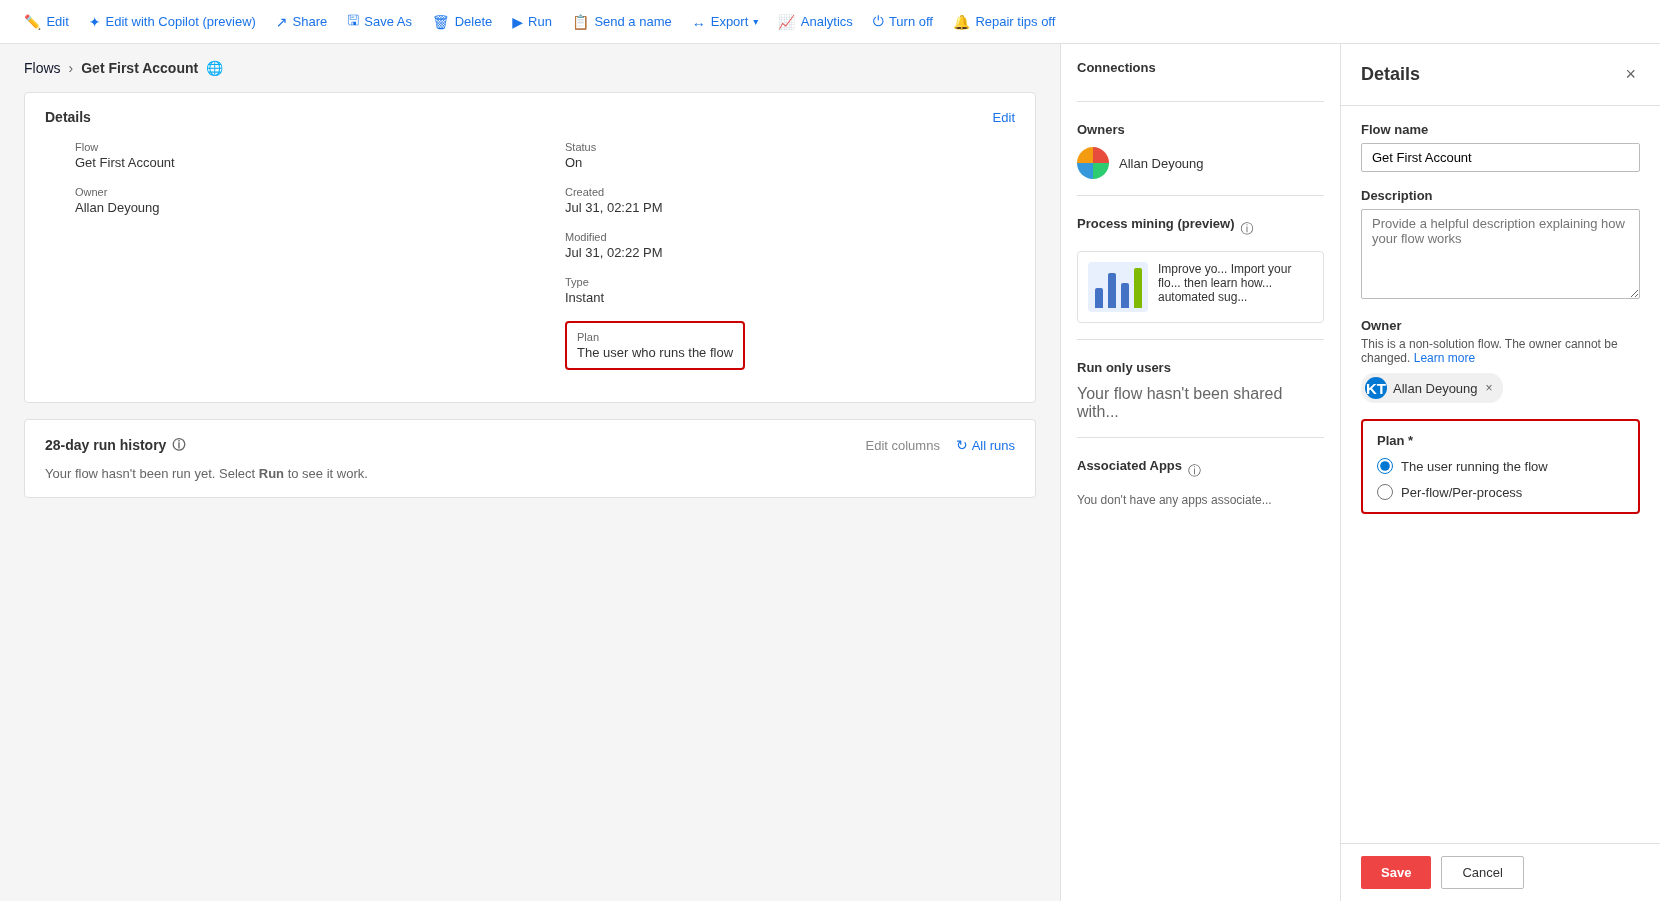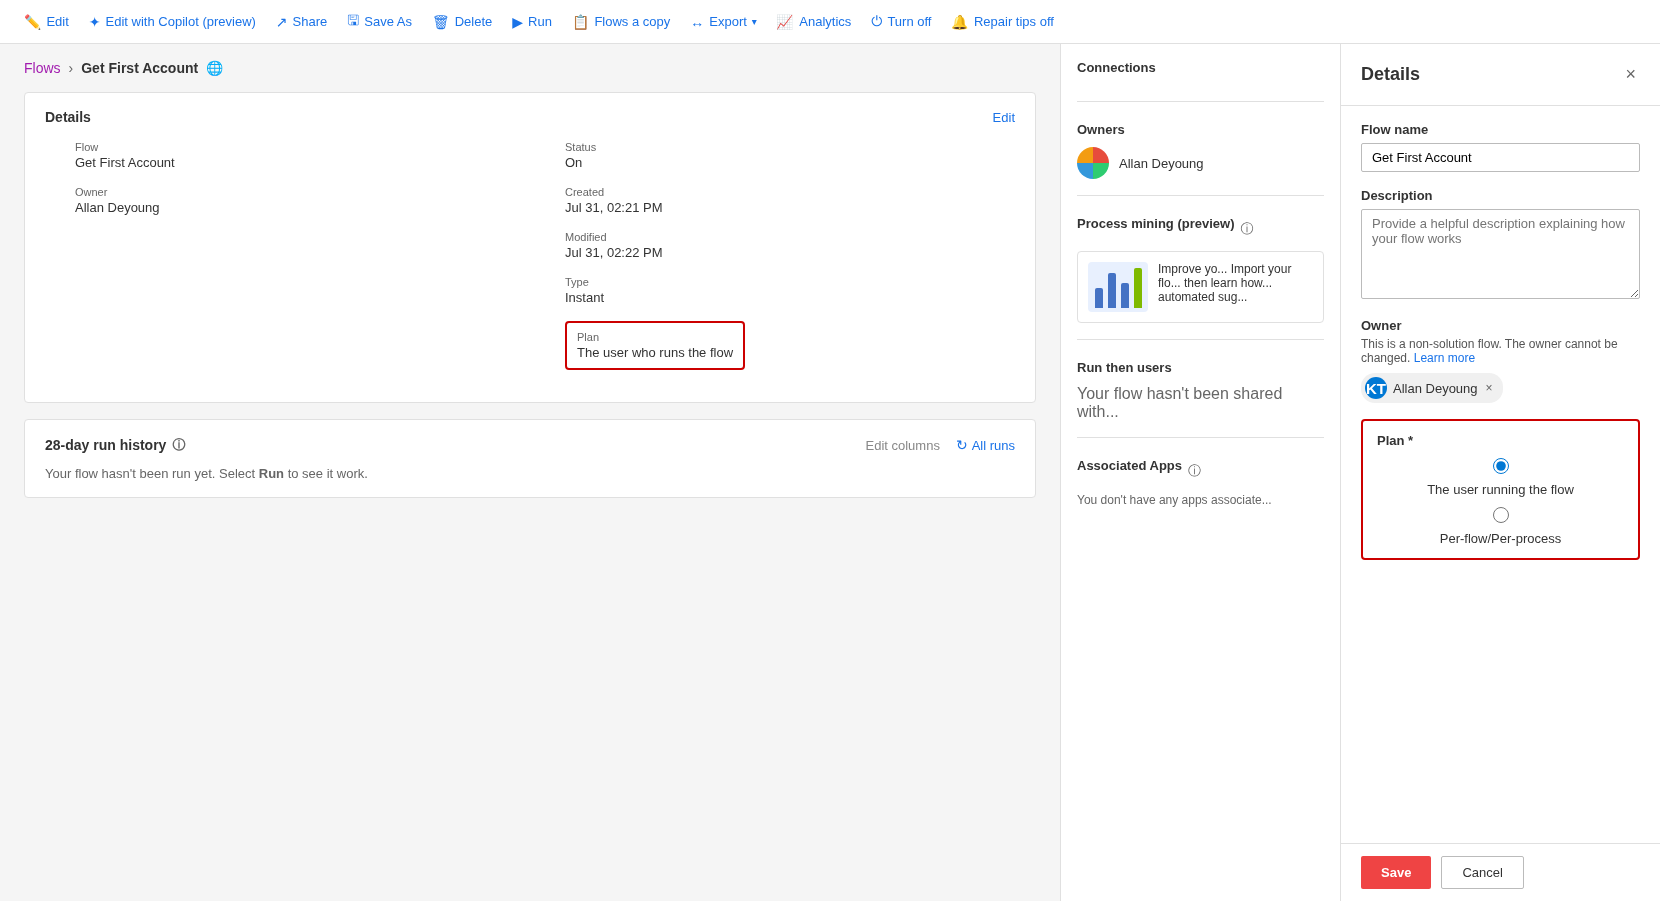"Flows a copy" span { text: Flows a copy -> Send a name }
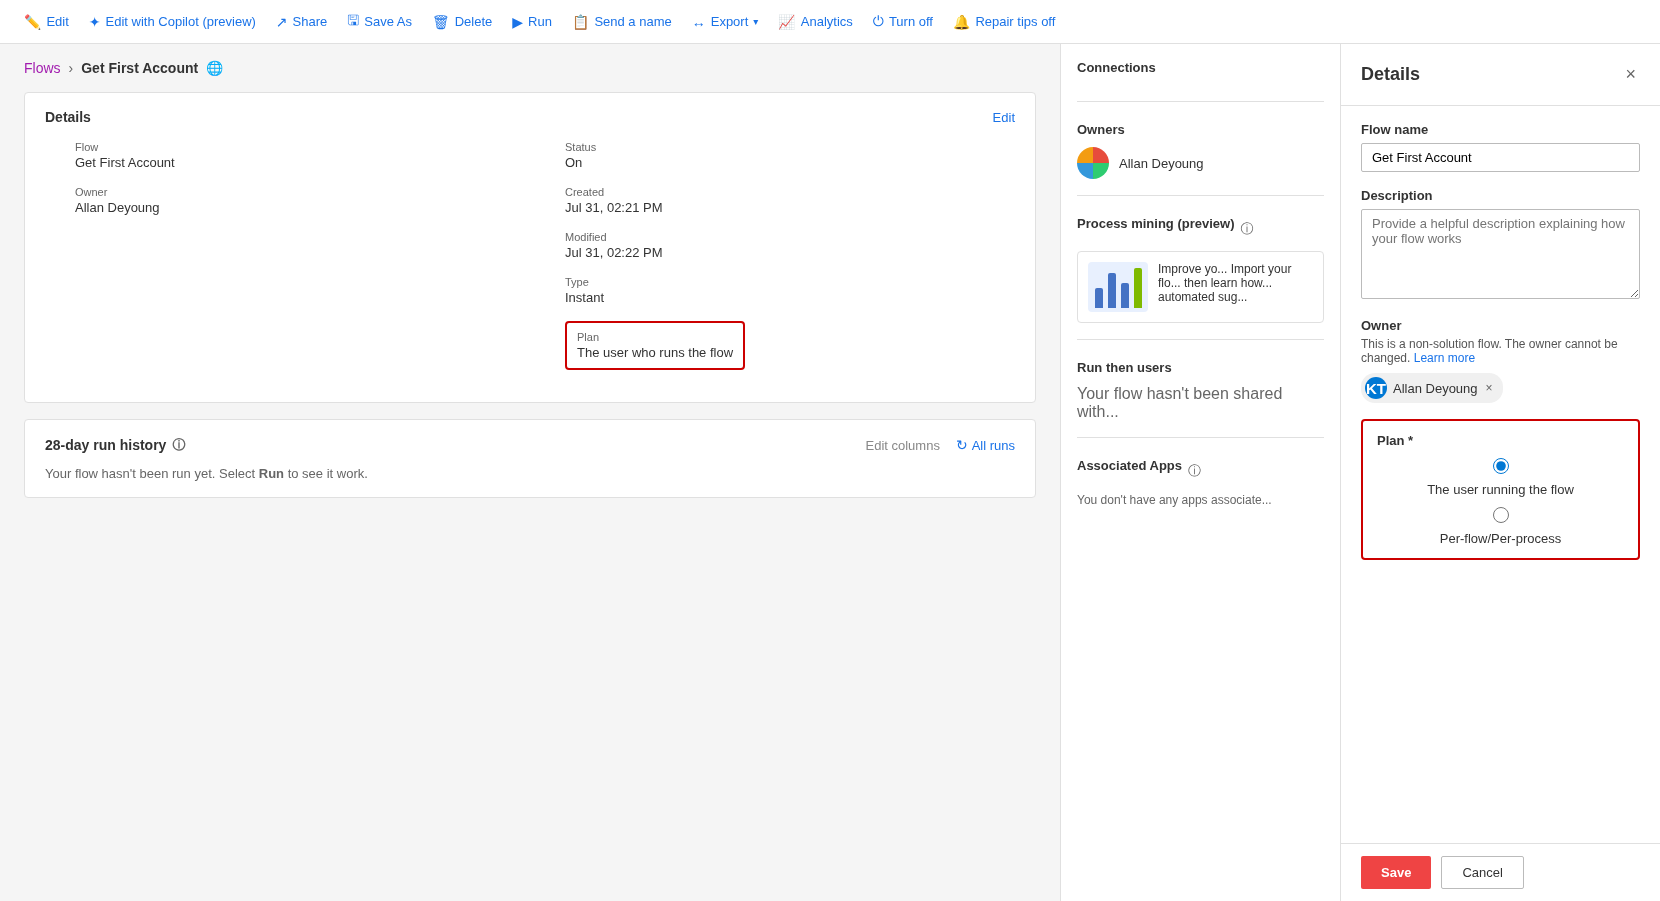"Flows" .breadcrumb-link { color: #a21caf -> #0f172a }
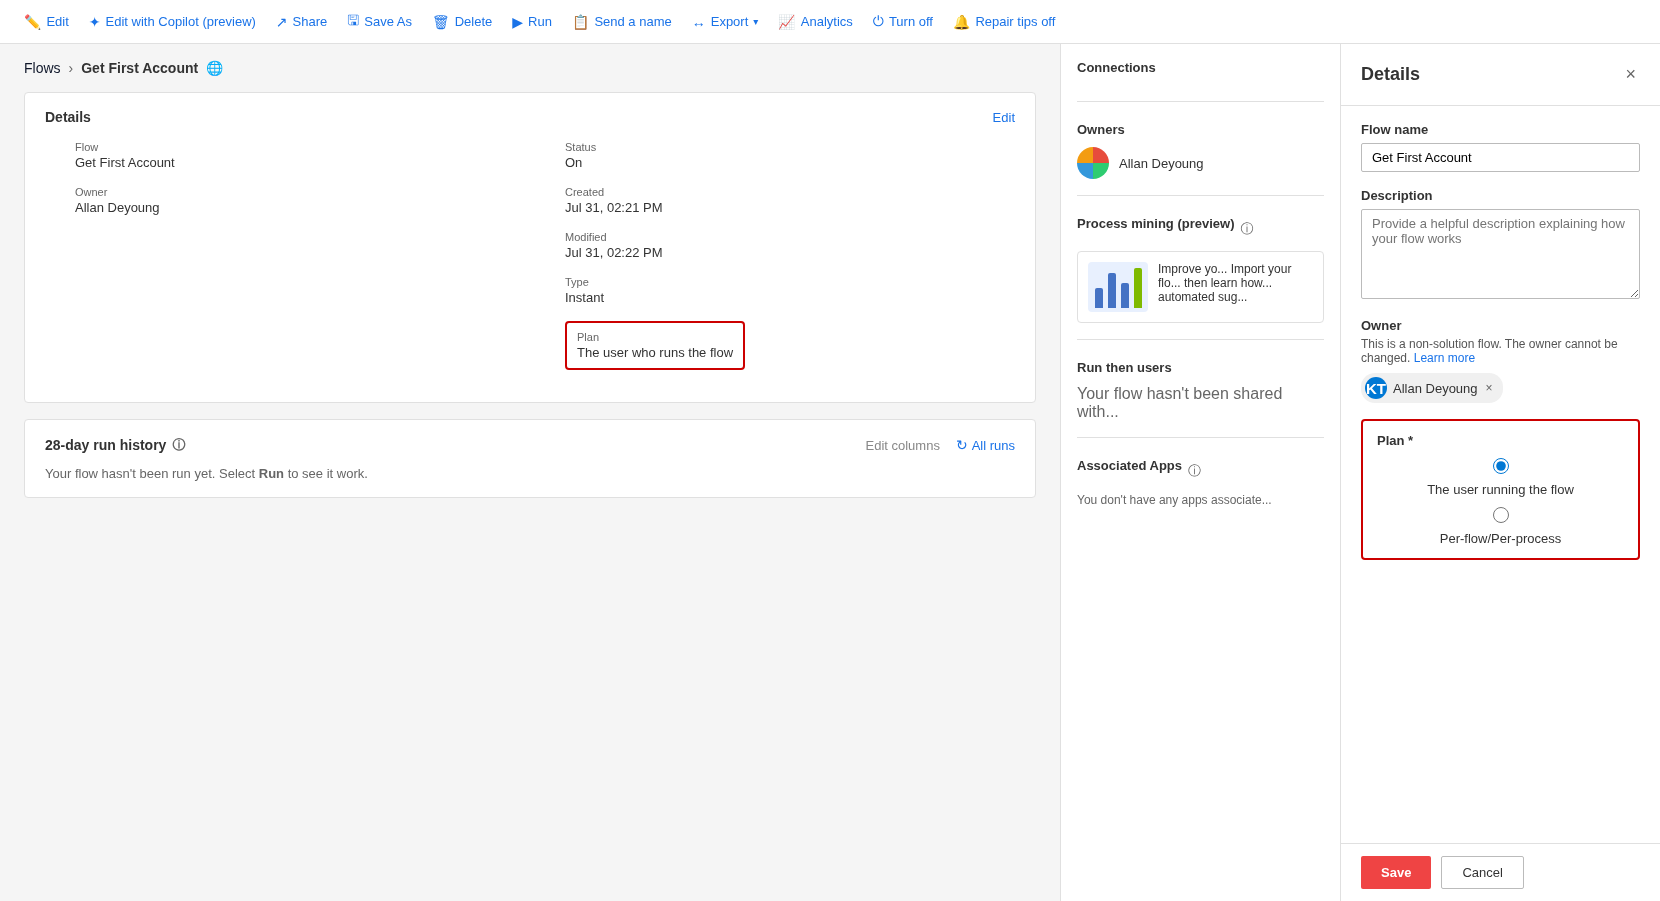"Run then users" div.right-section-title { text: then -> only }
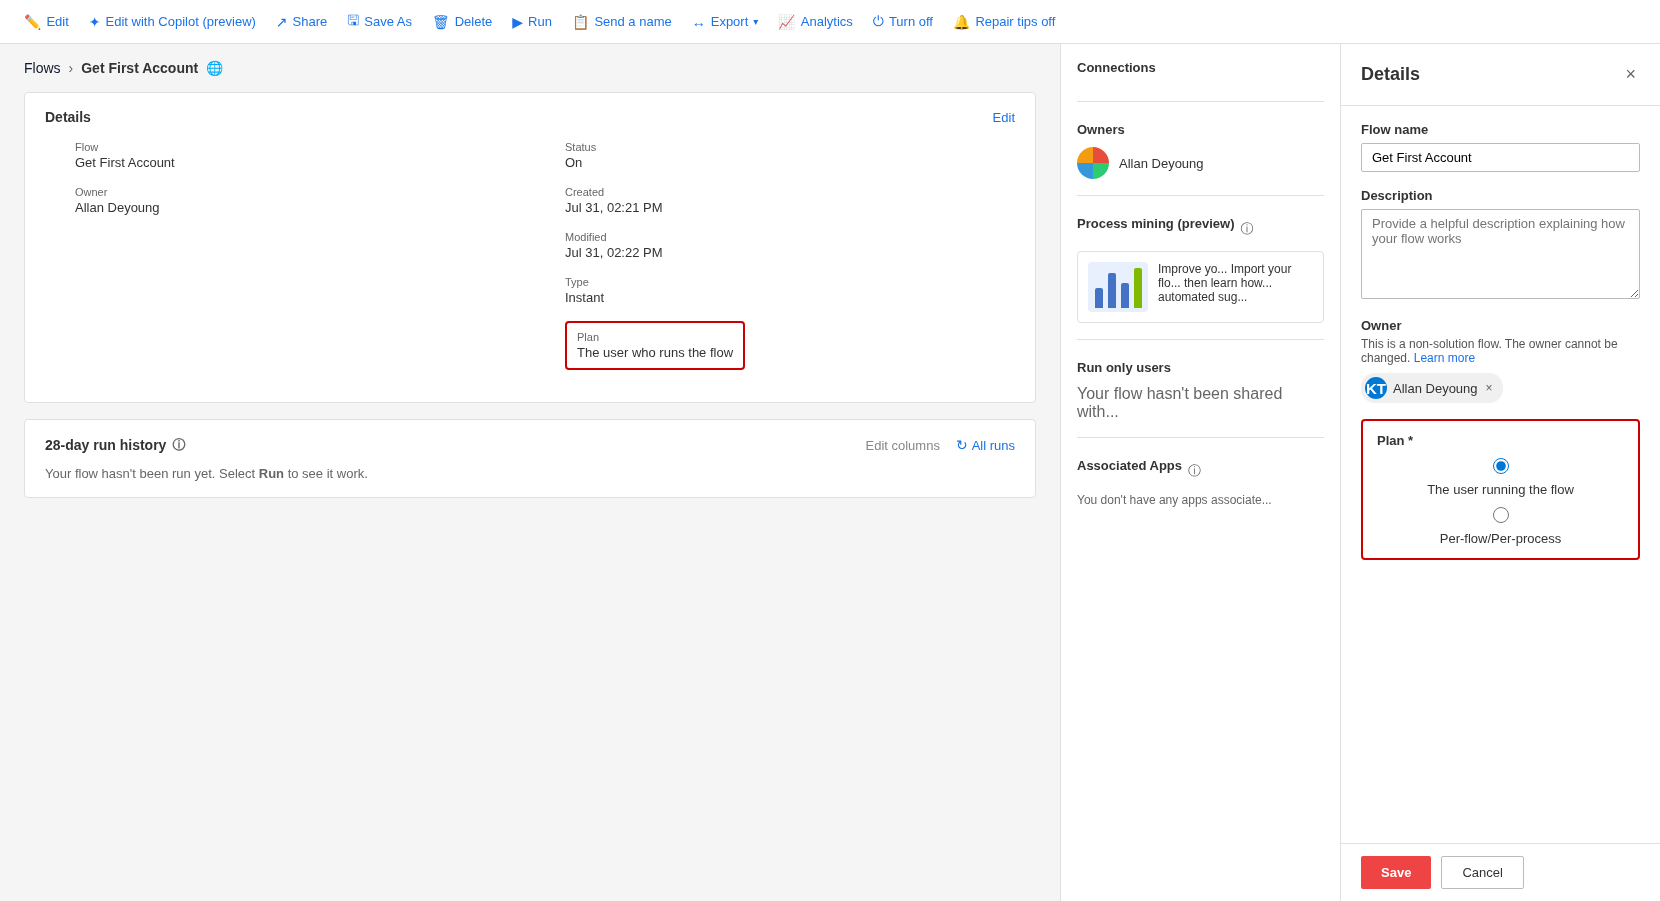"The user running the flow" .radio-option { flex-direction: column -> none }
